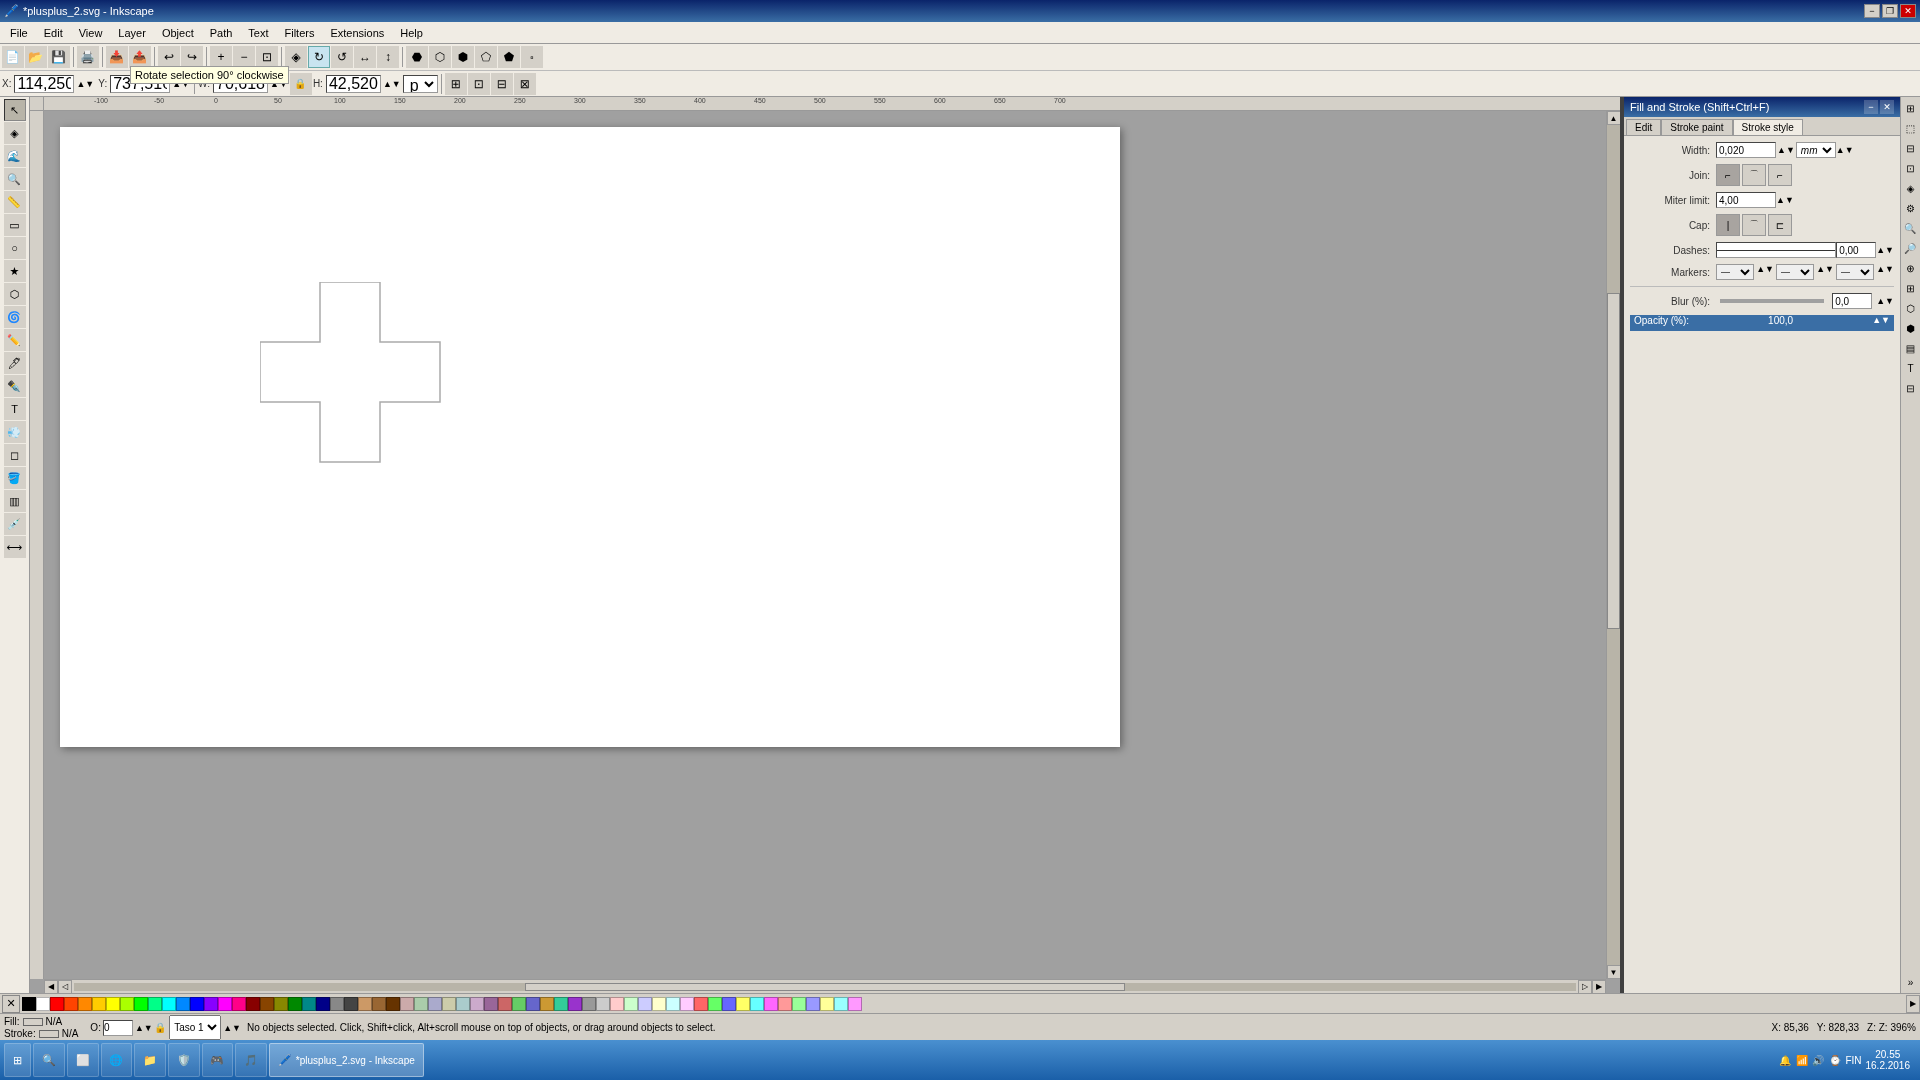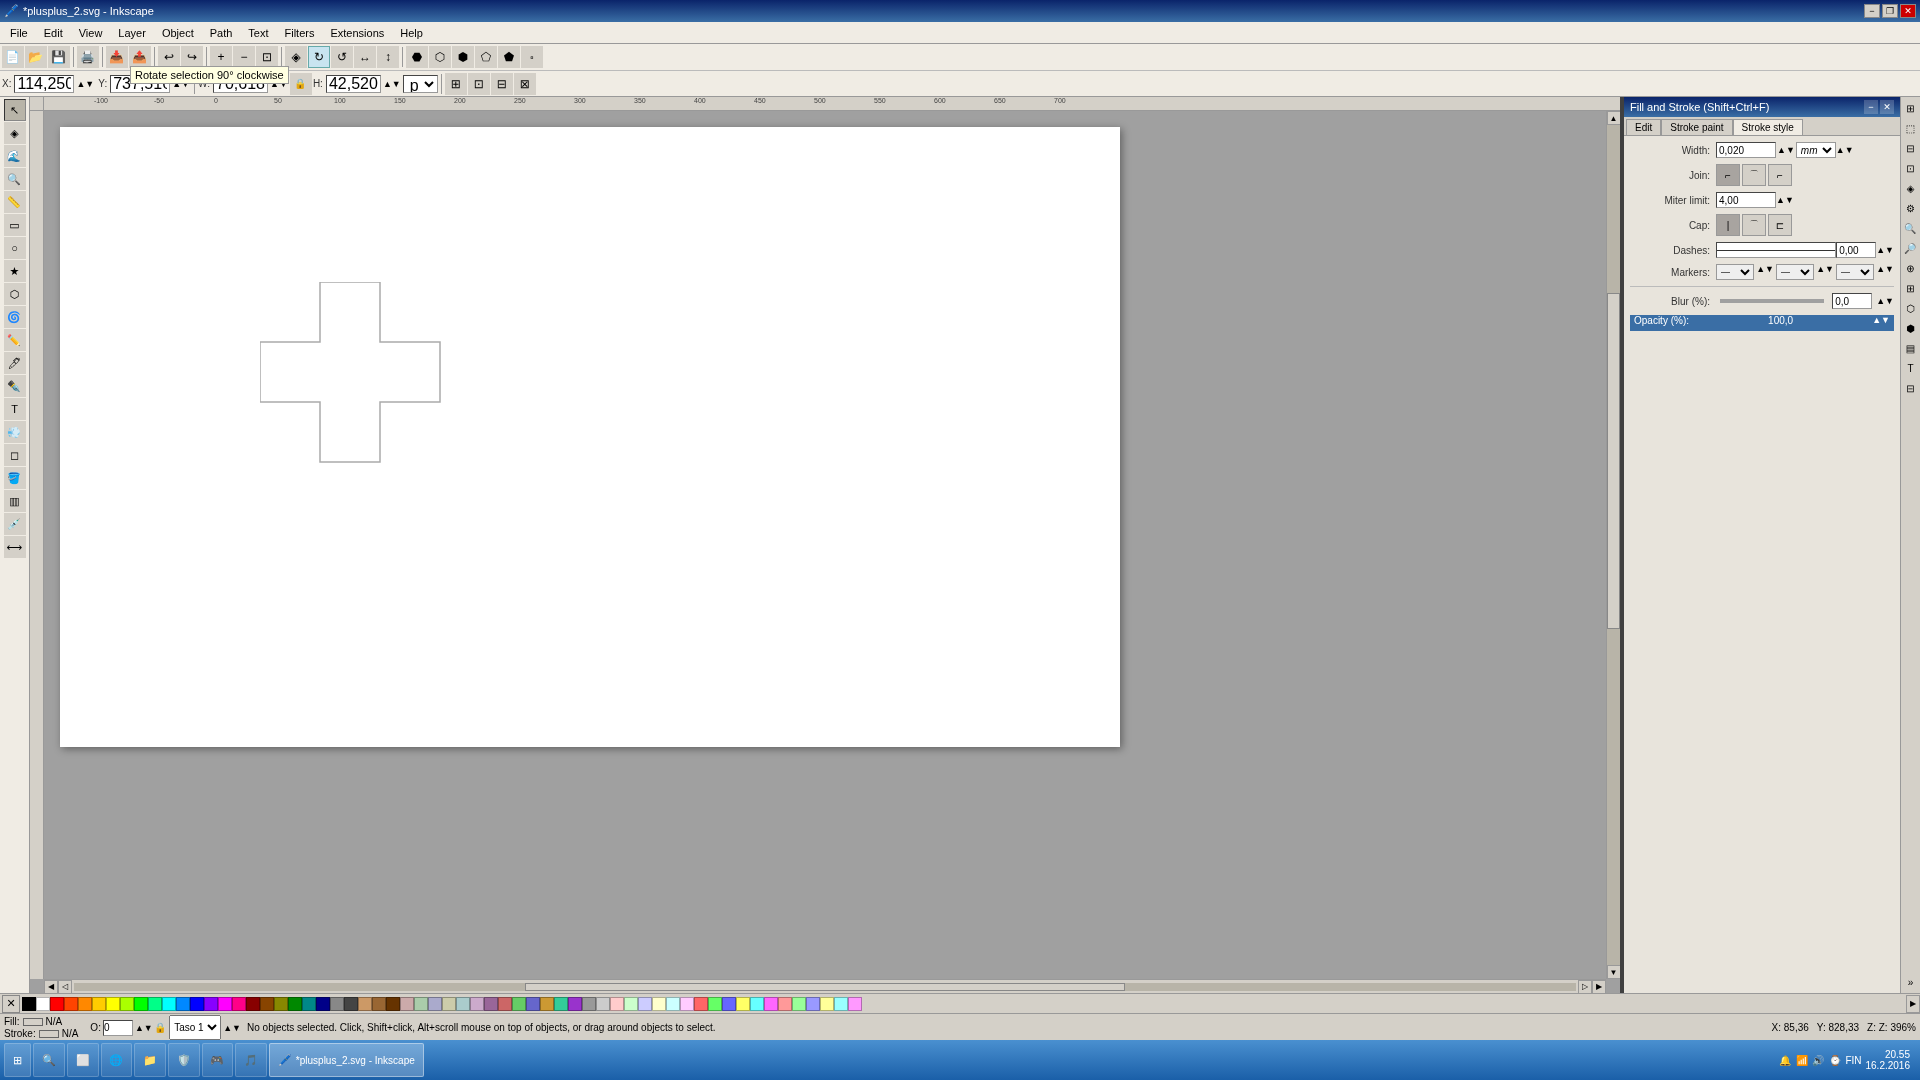"20.55" div { align-items: none -> center }
